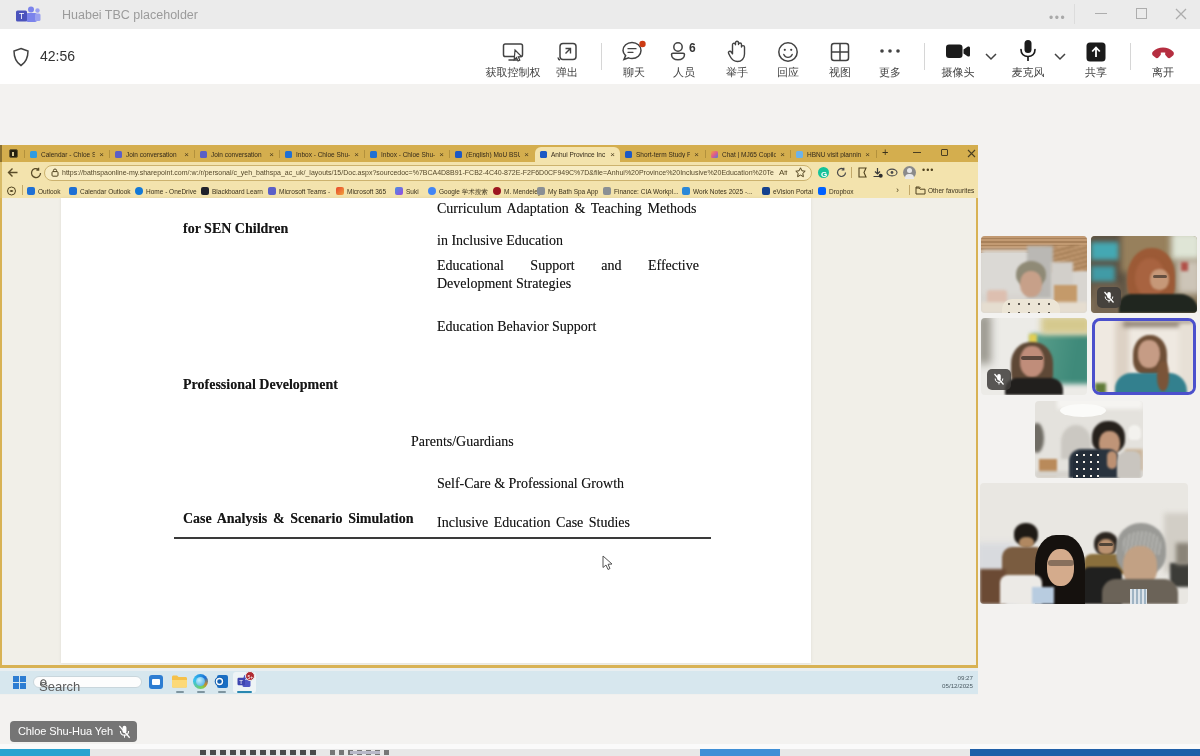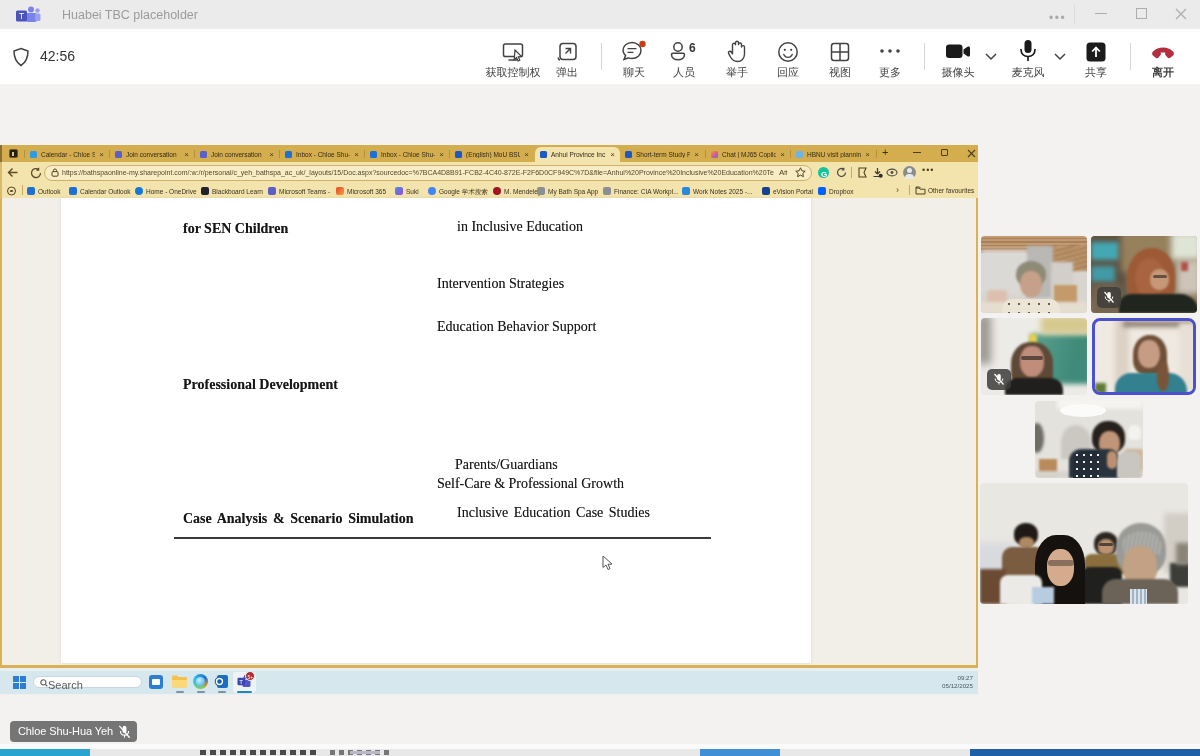"离开" div.tbtn { font-weight: bold -> none }
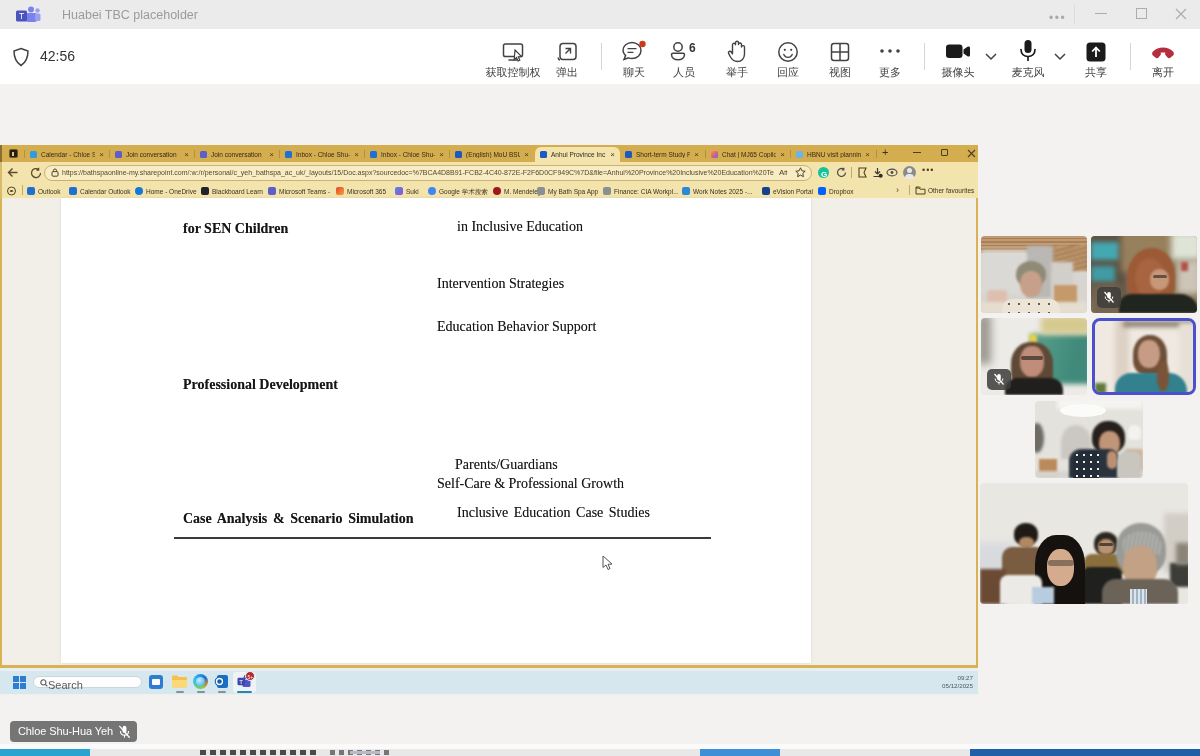"Curriculum Adaptation & Teaching Methods" div.doc { html: none -> <div>Curriculum Adaptation &amp; Teaching Methods</div> }
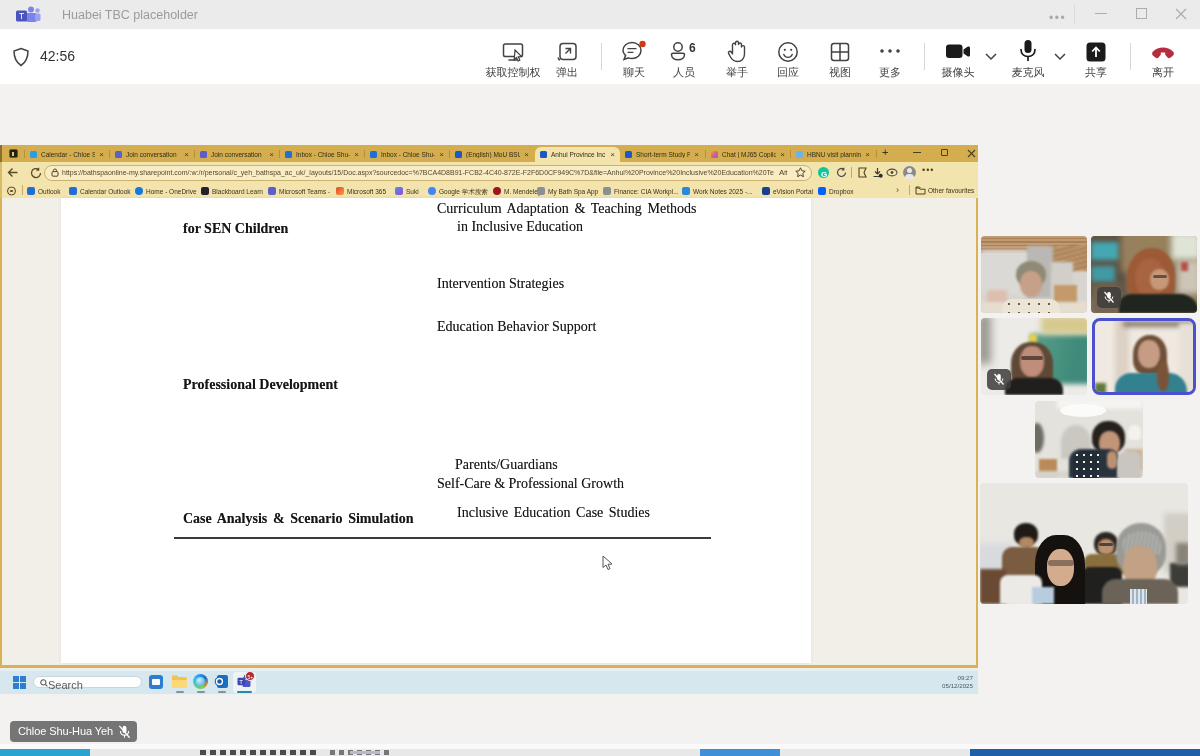"in Inclusive Education" div.doc { margin-left: 20px -> none; top: 20px -> 34px }
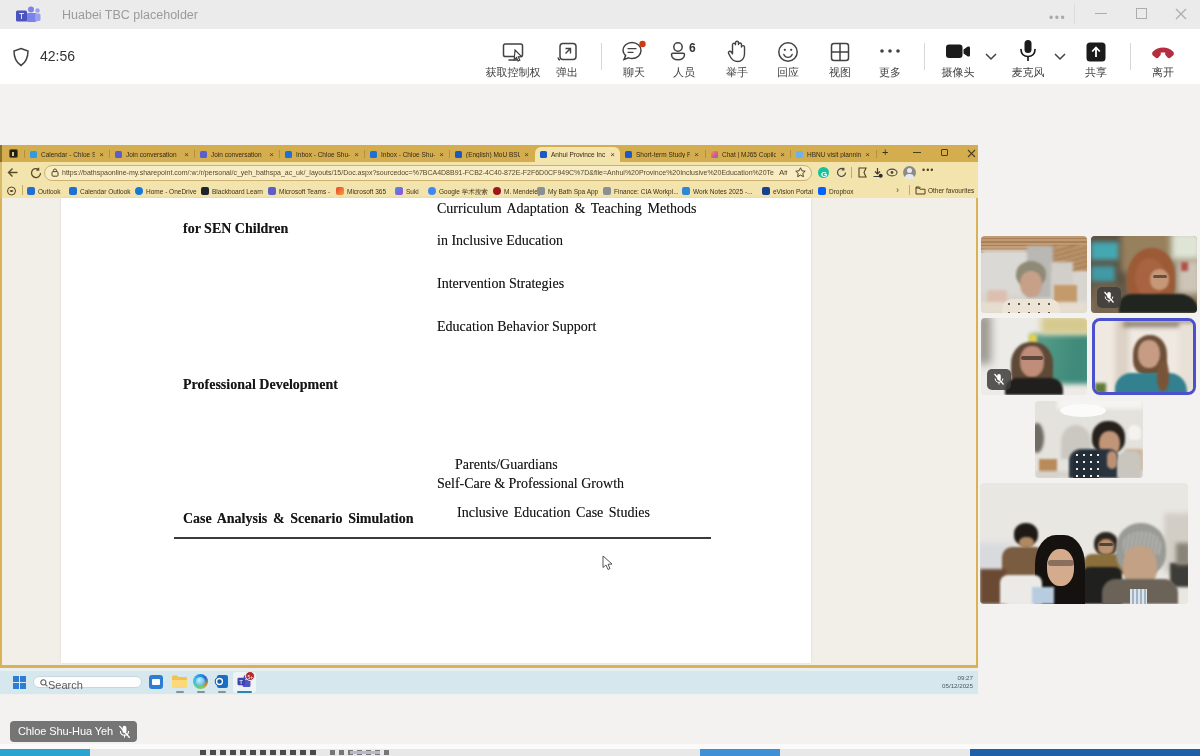"Educational Support and Effective" div.doc { html: none -> <div>Educational Support and Effective</div> }
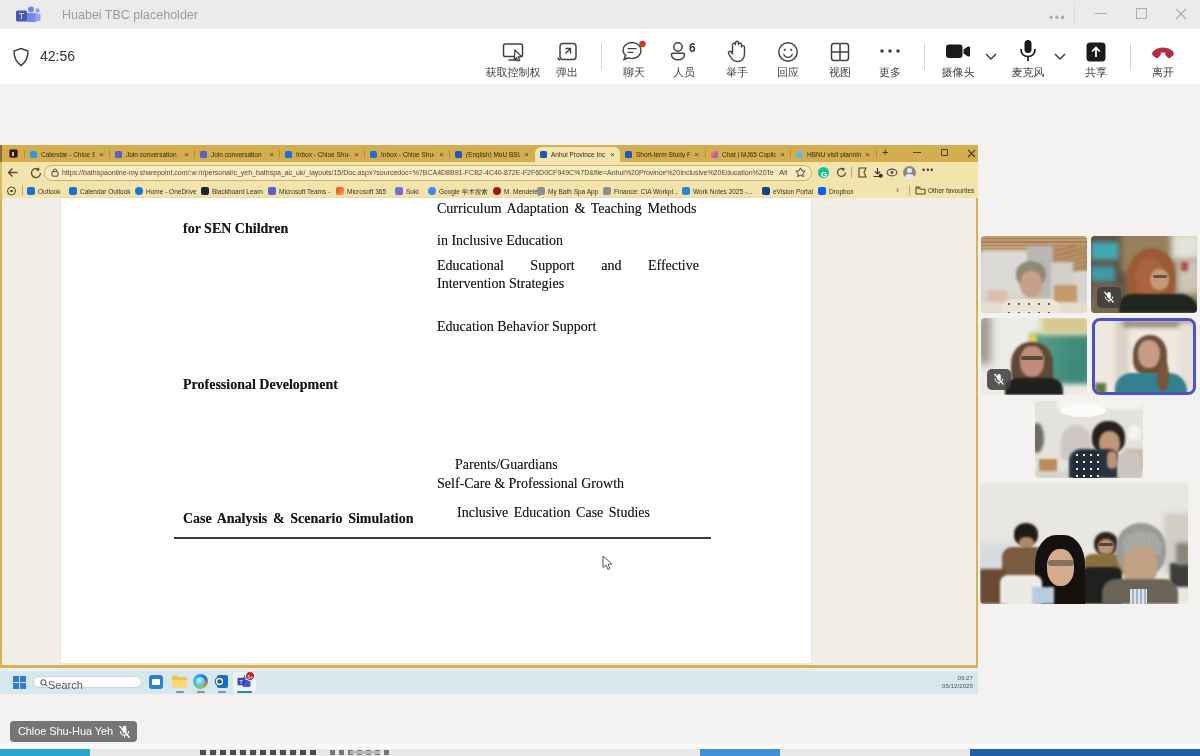"Intervention Strategies" div.doc { text: Intervention -> Development }
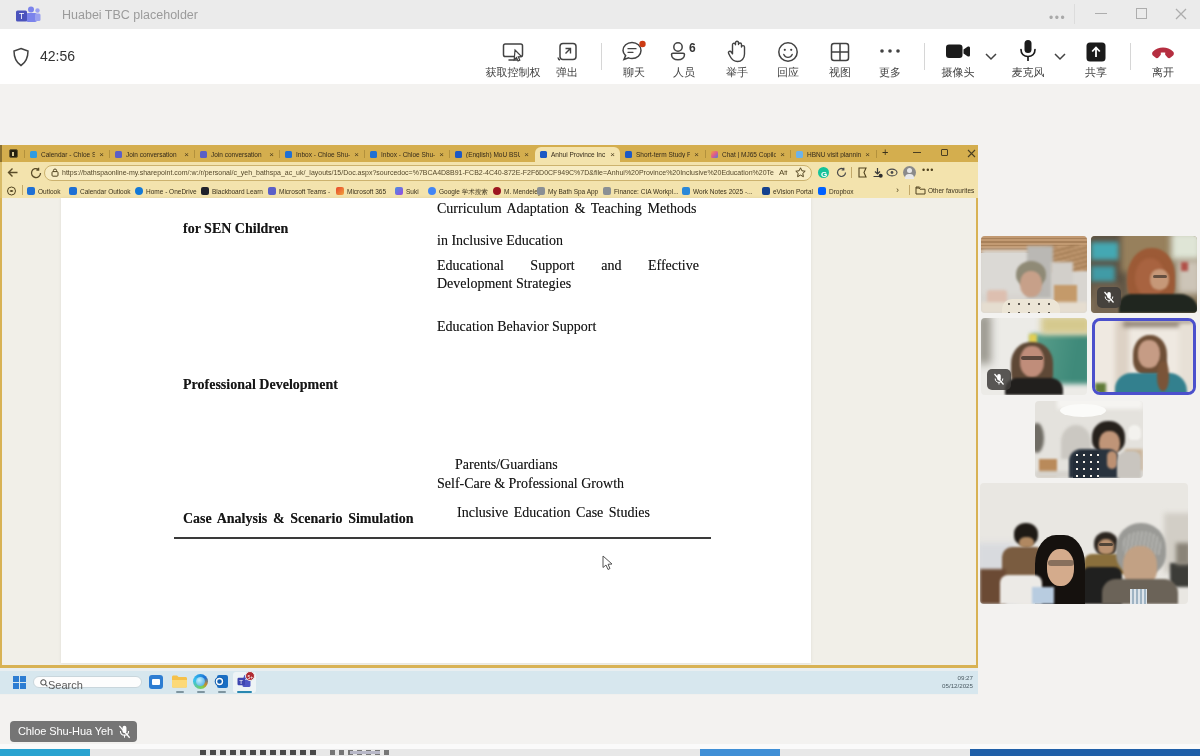"Parents/Guardians" div.doc { left: 453px -> 409px; margin-top: 23px -> none }
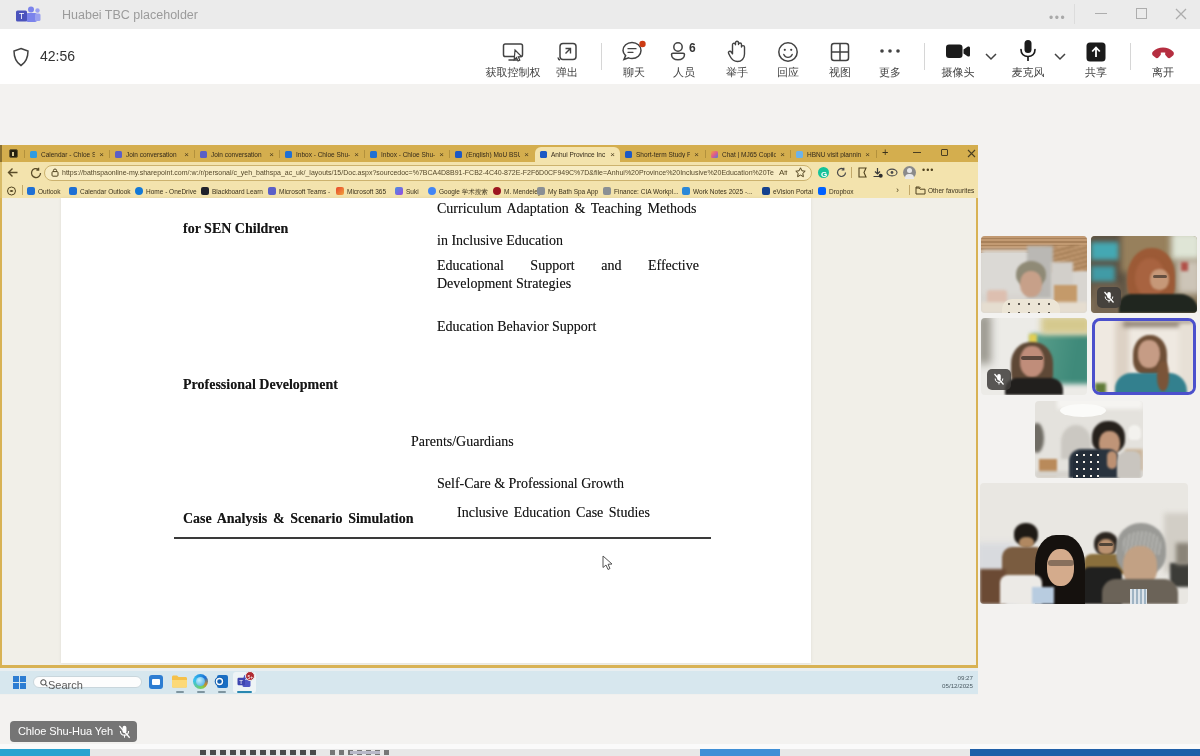"Inclusive Education Case Studies" div.doc { margin-left: 20px -> none; top: 306px -> 316px }
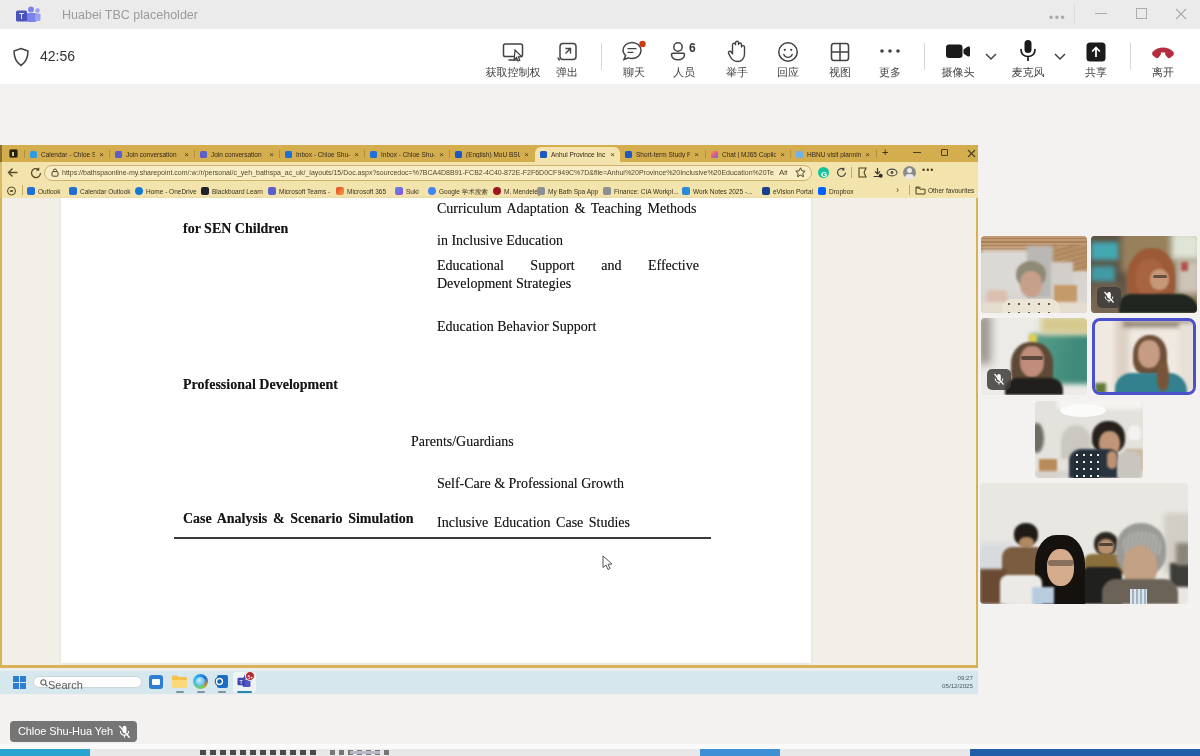"Search" div { font-size: 11px -> 13px; left: 14px -> 5px }
